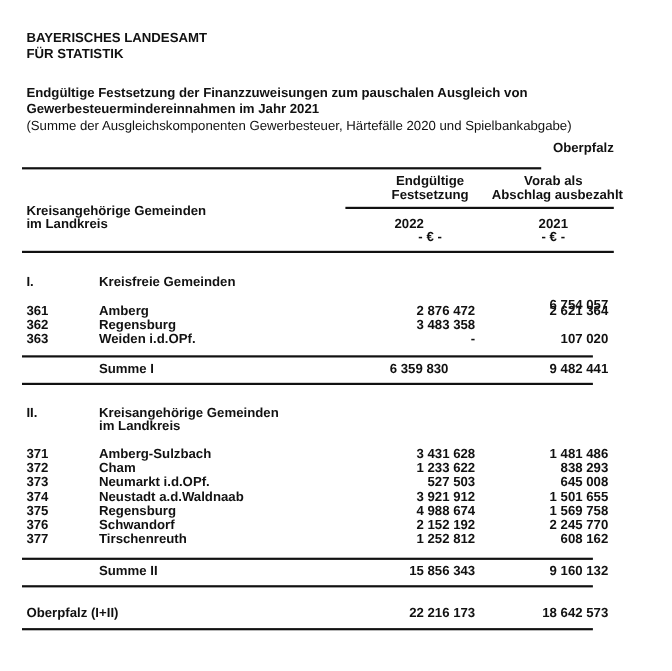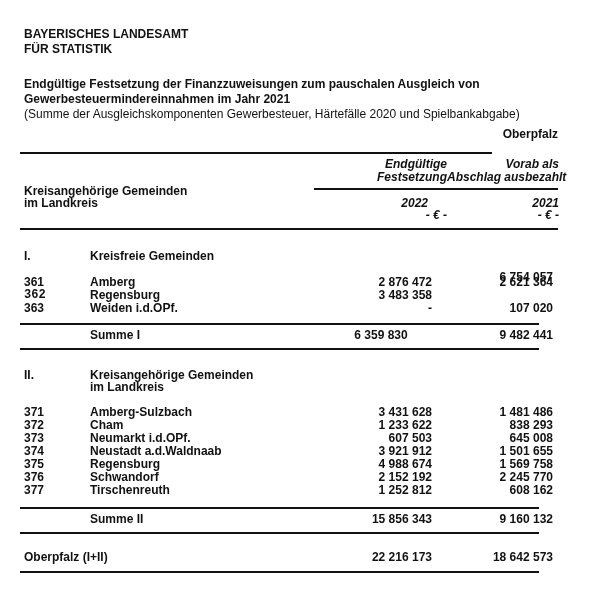"Endgültige" .c { font-style: italic -> none; text-align: right -> center }
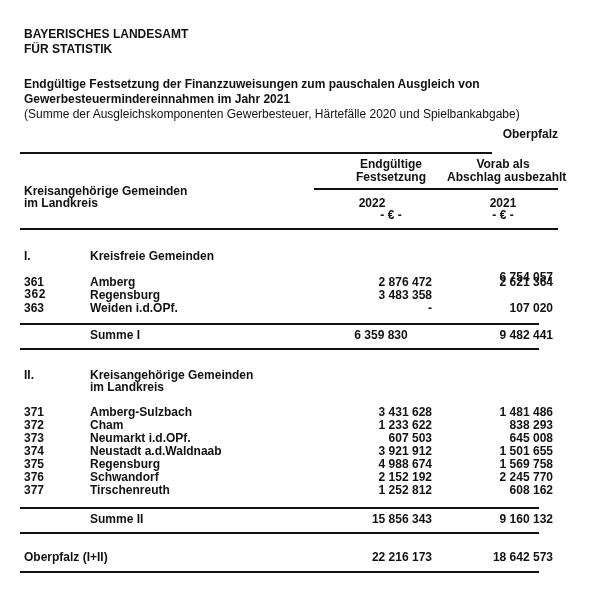"362" div.abs { font-family: Liberation Mono, monospace -> none }
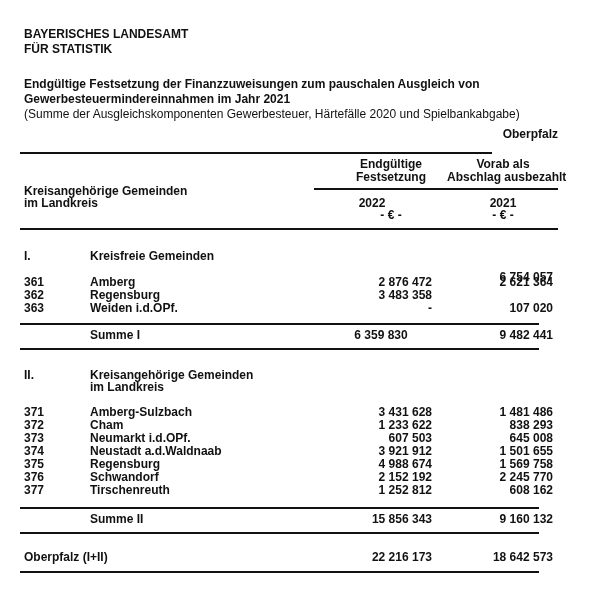"607 503" div.abs { text: 607 503 -> 527 503 }
